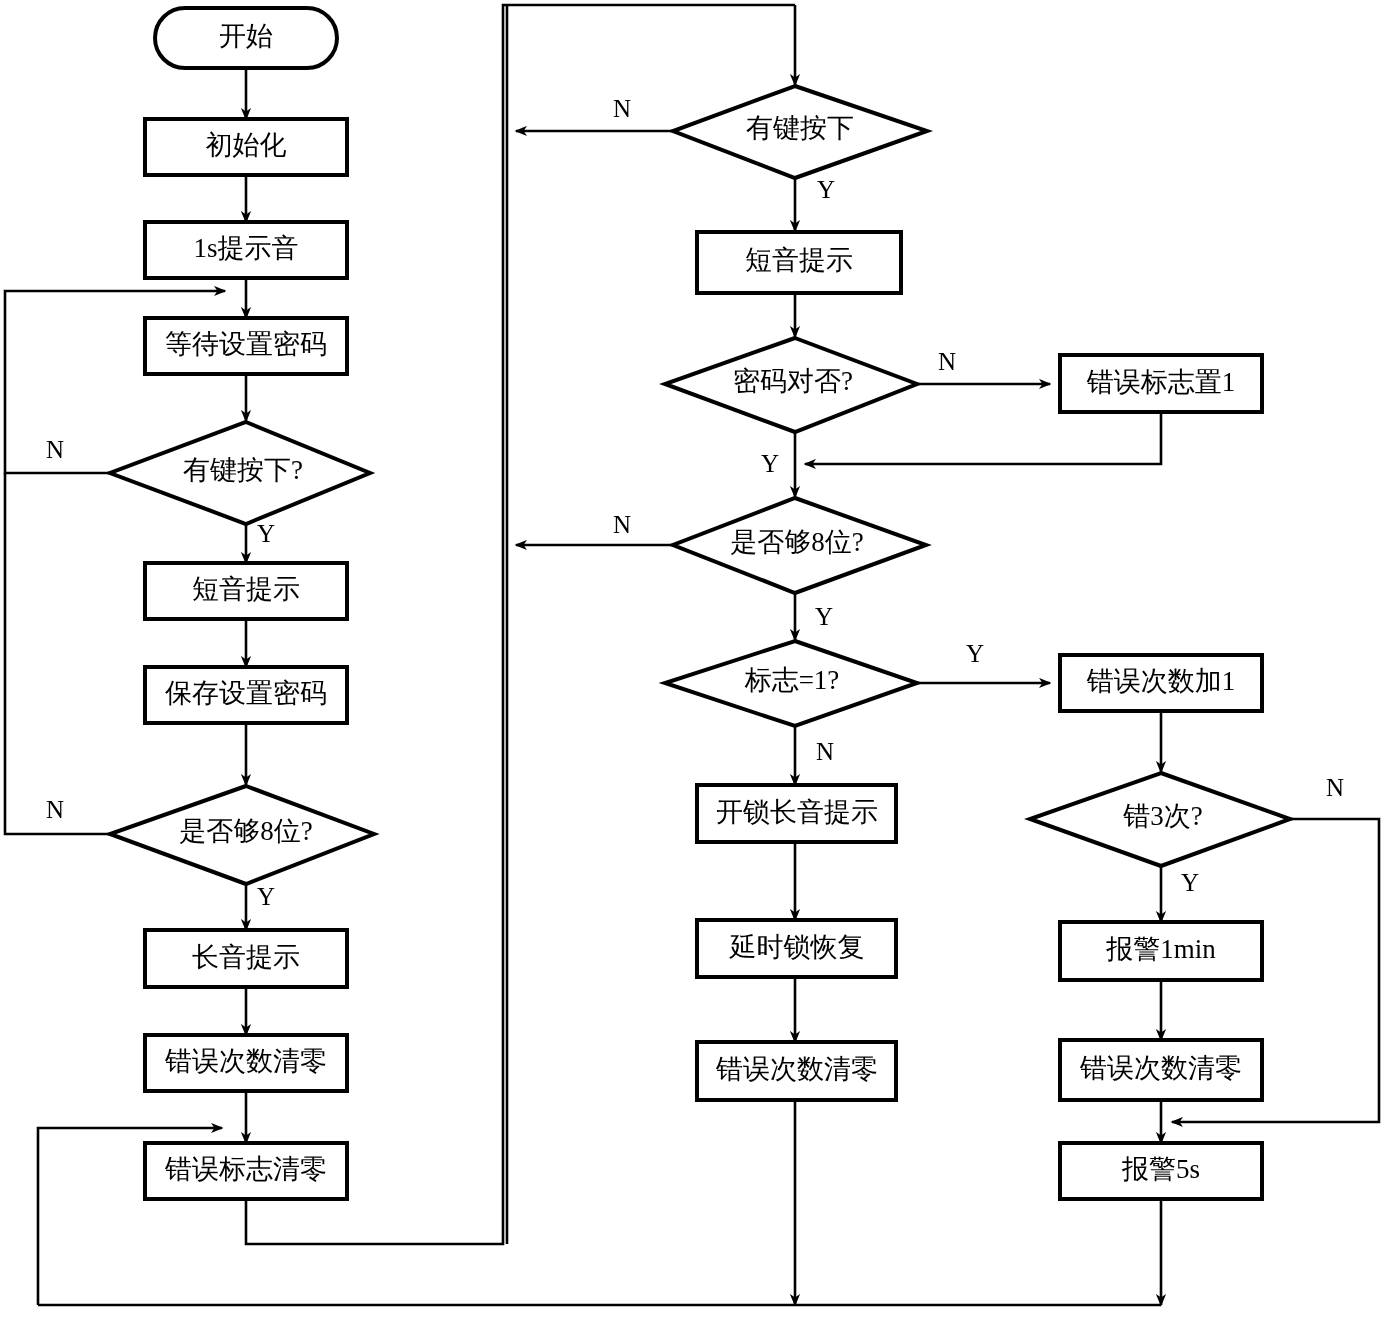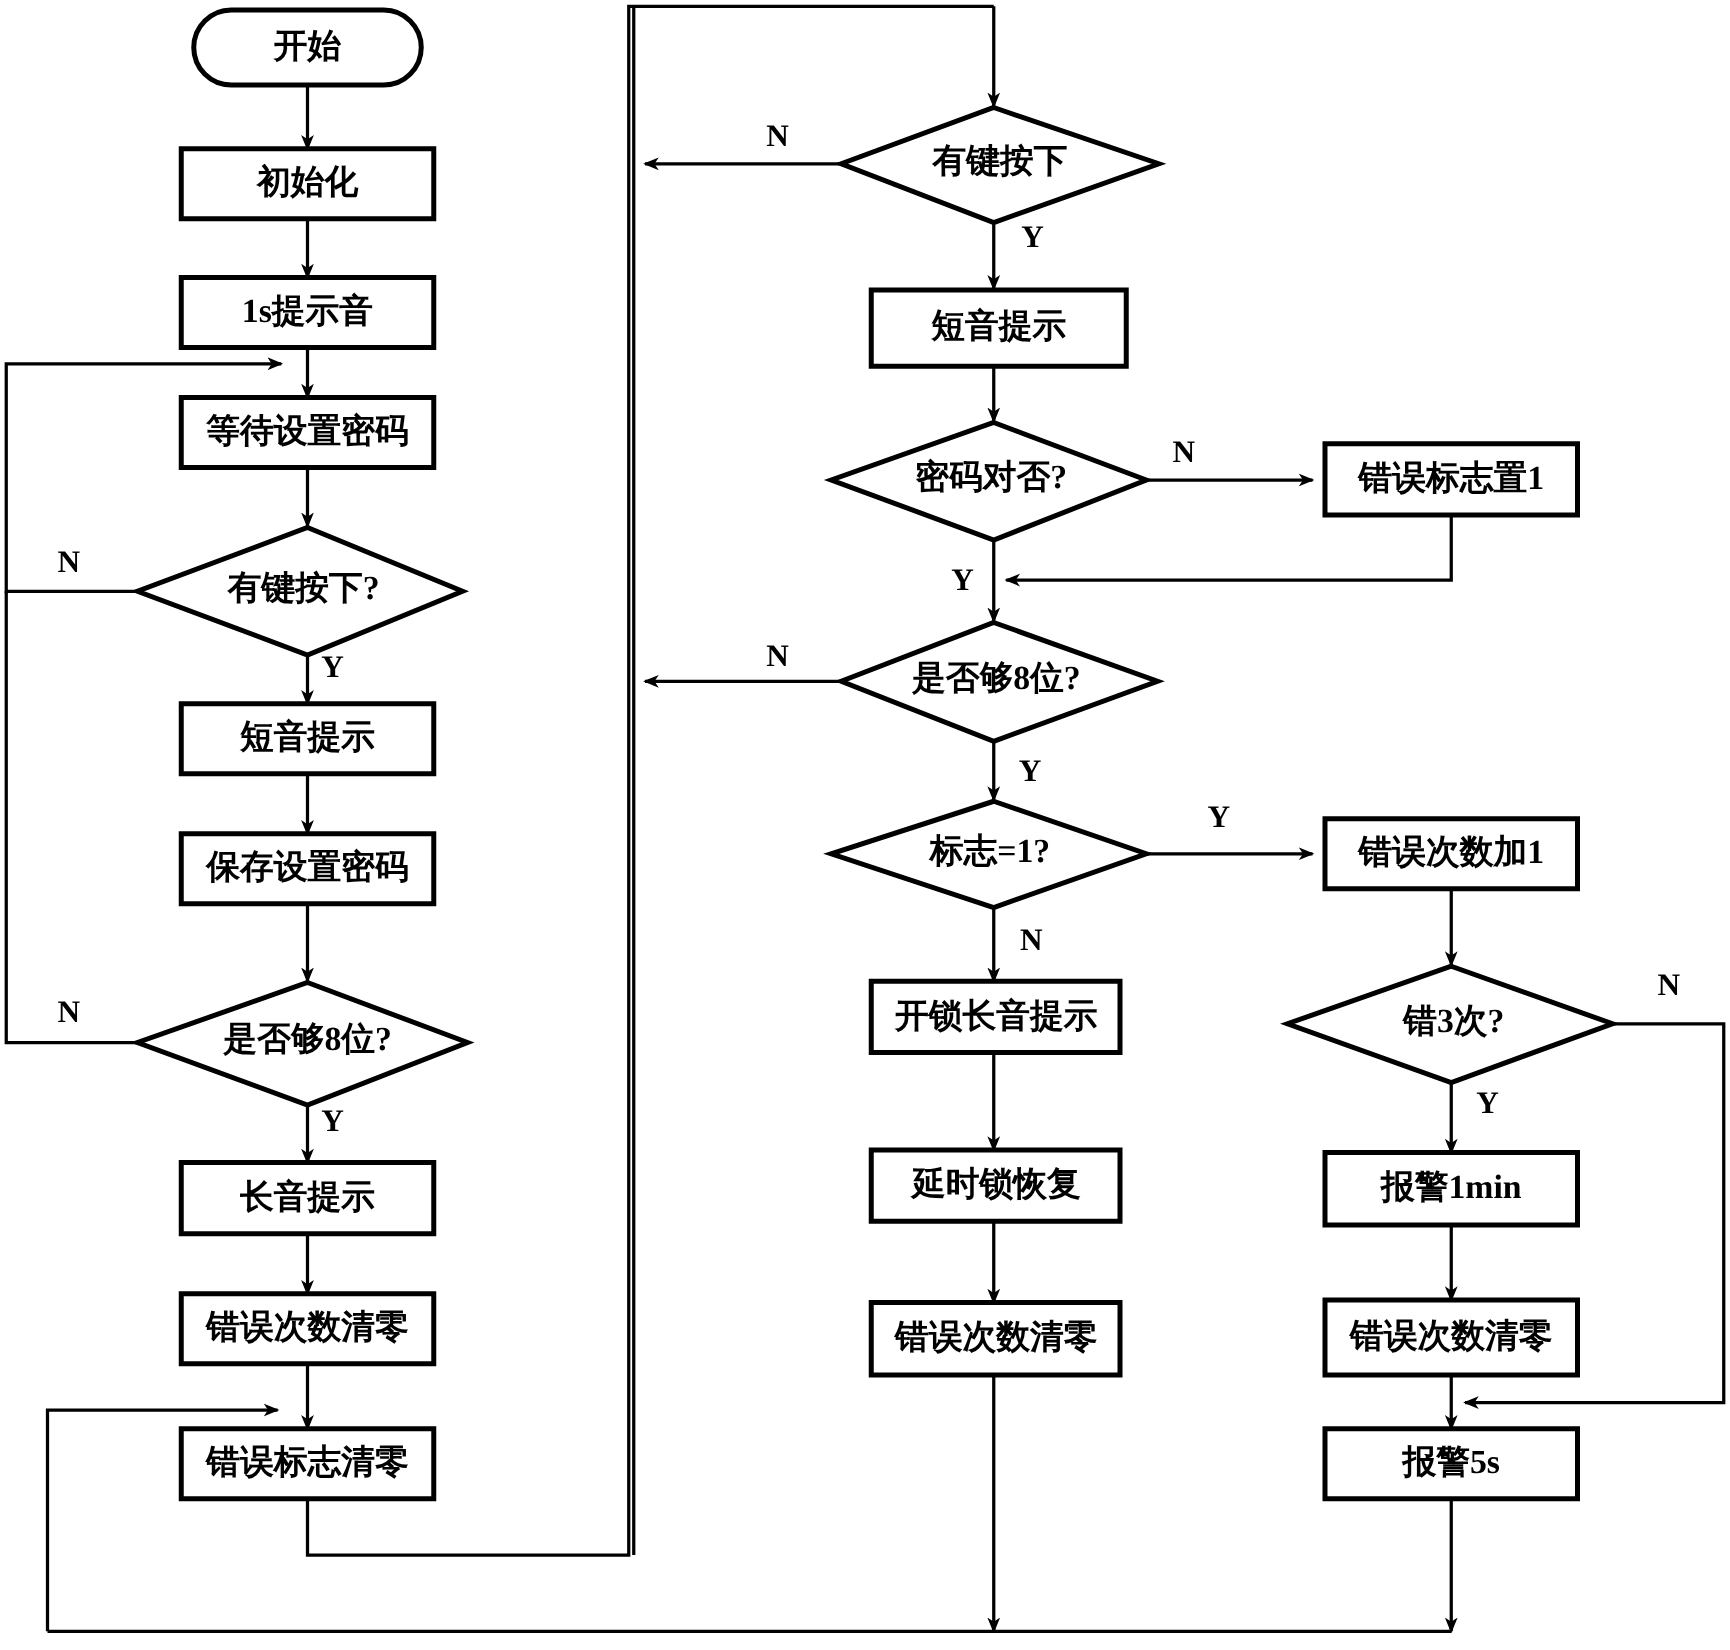"开始" #flowchart-root { font-weight: bold -> none }
